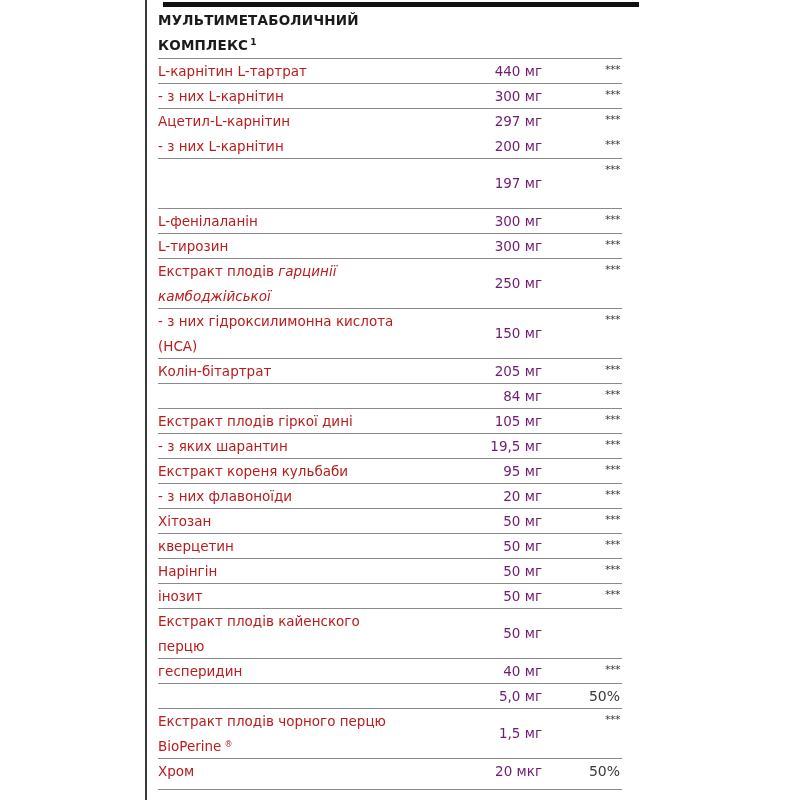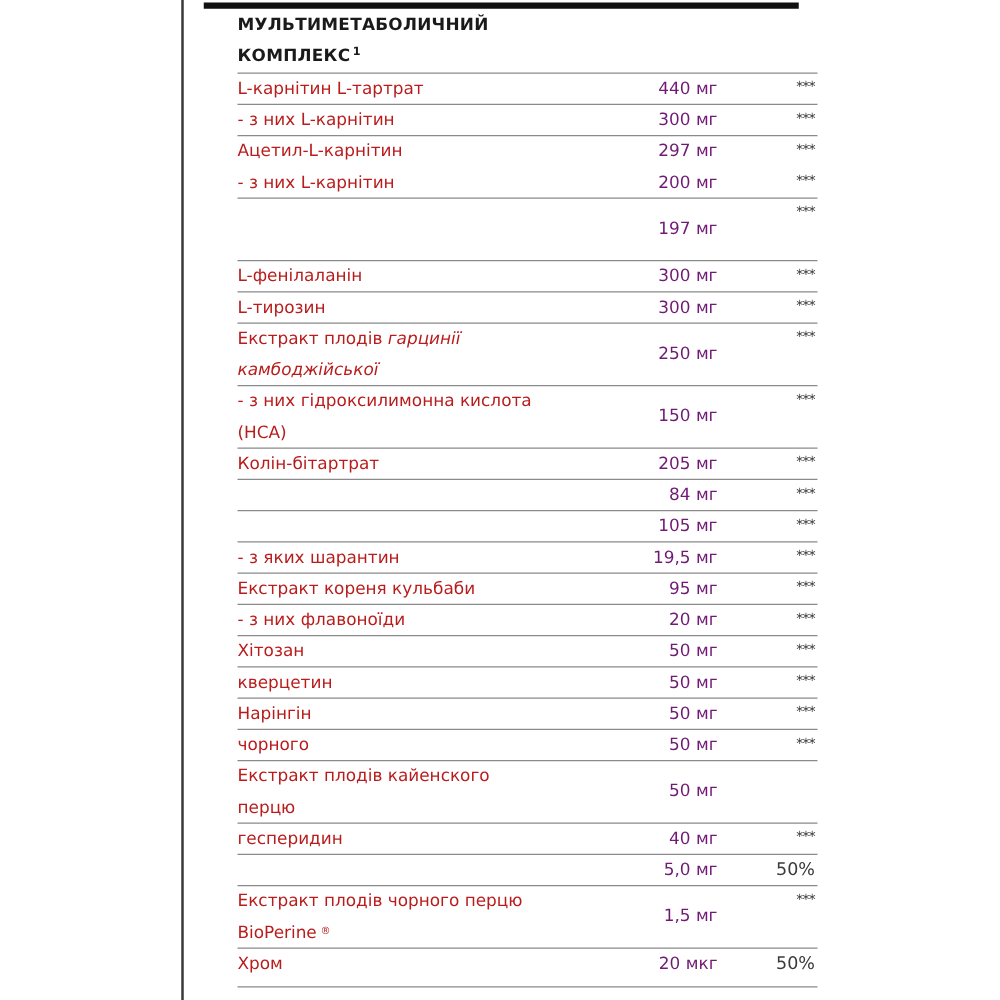"МУЛЬТИМЕТАБОЛИЧНИЙ" .table { margin-left: 32px -> none }
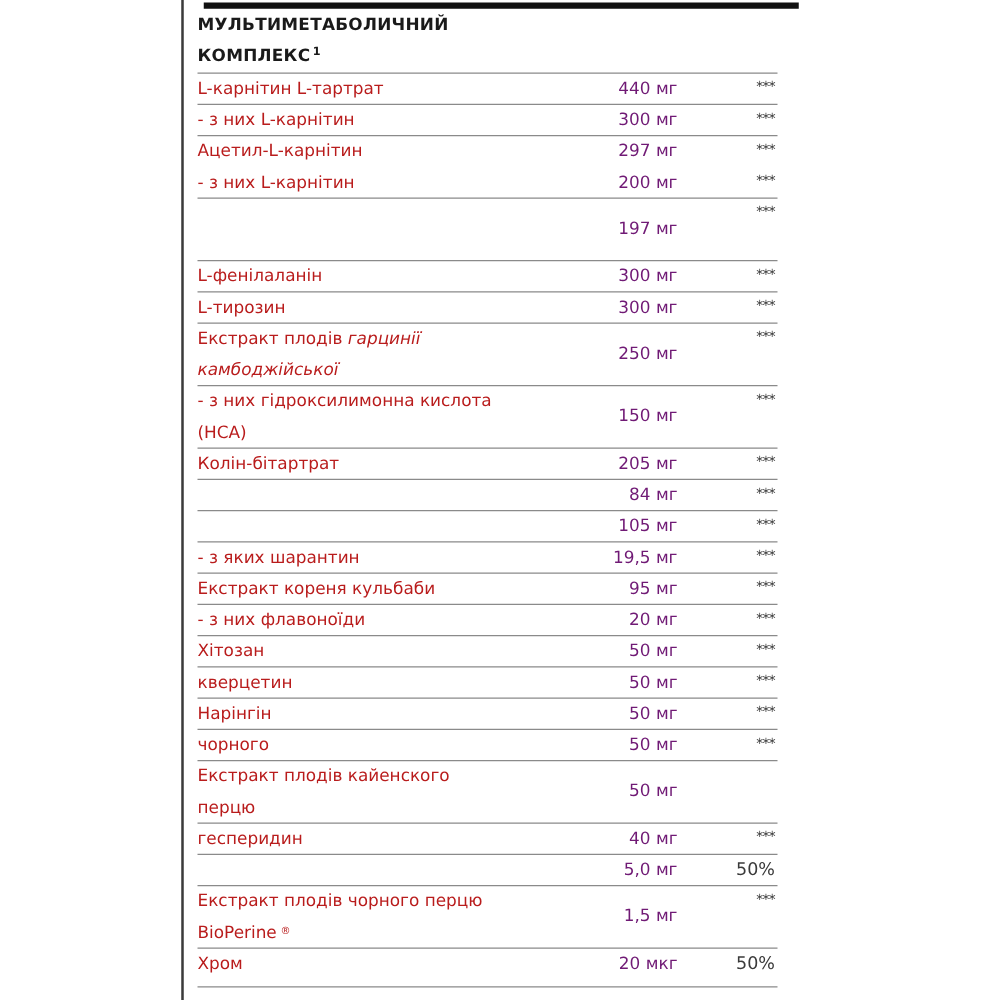"Екстракт плодів гіркої дині" span.name { html: none -> <span>Екстракт плодів гіркої дині</span> }
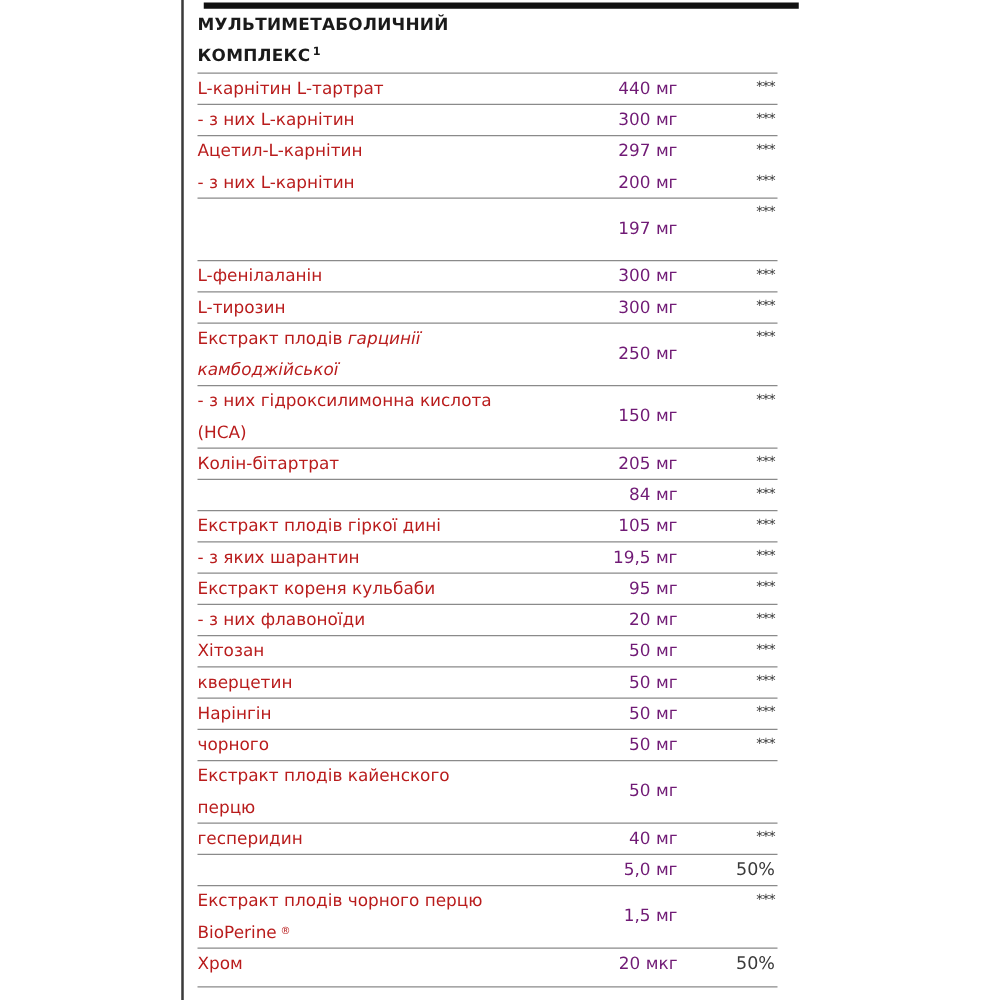"чорного" span.name { text: чорного -> інозит }
